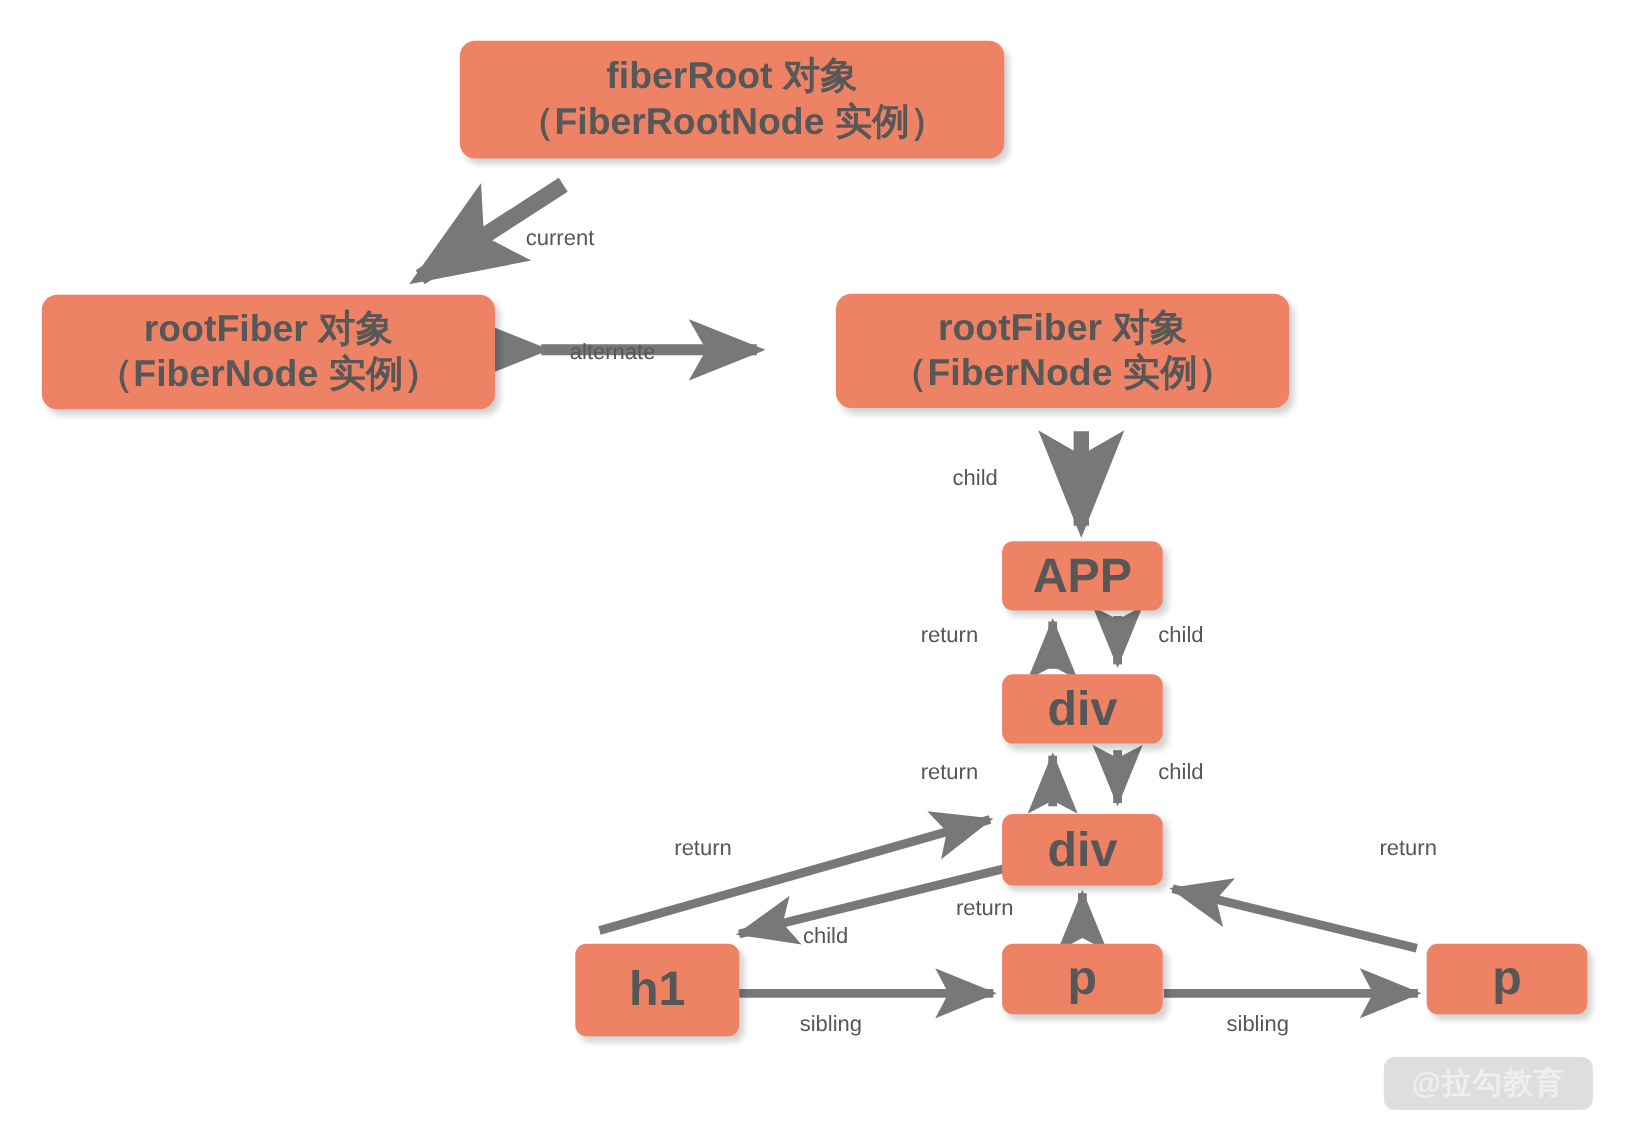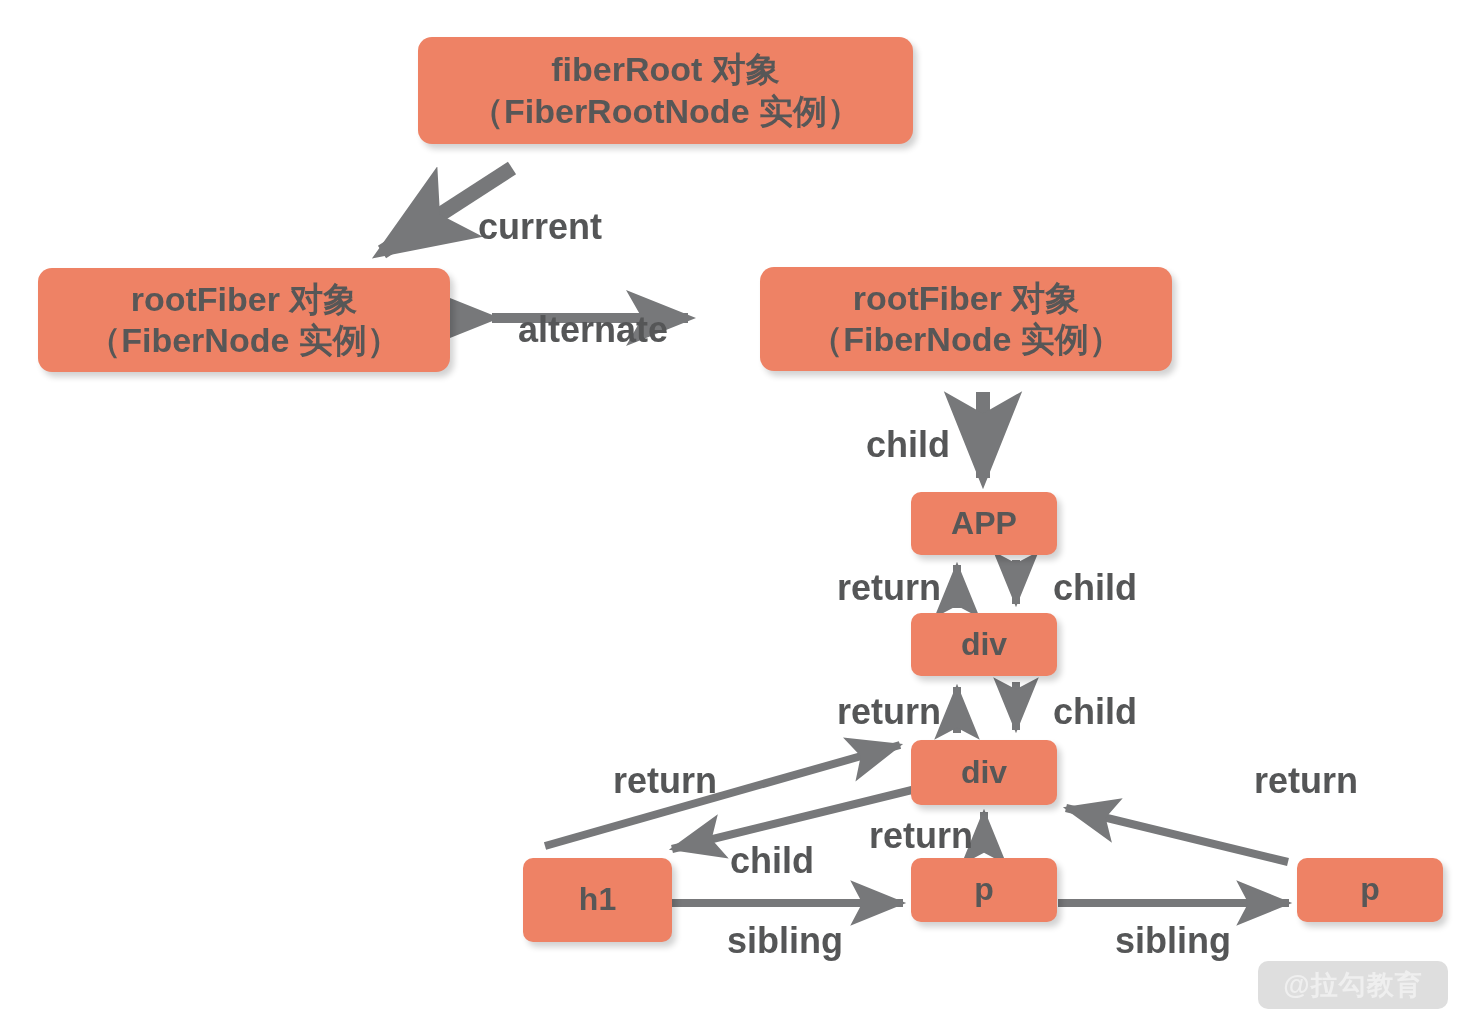"current" .edge-label { font-size: 36px -> 20px; font-weight: bold -> normal }
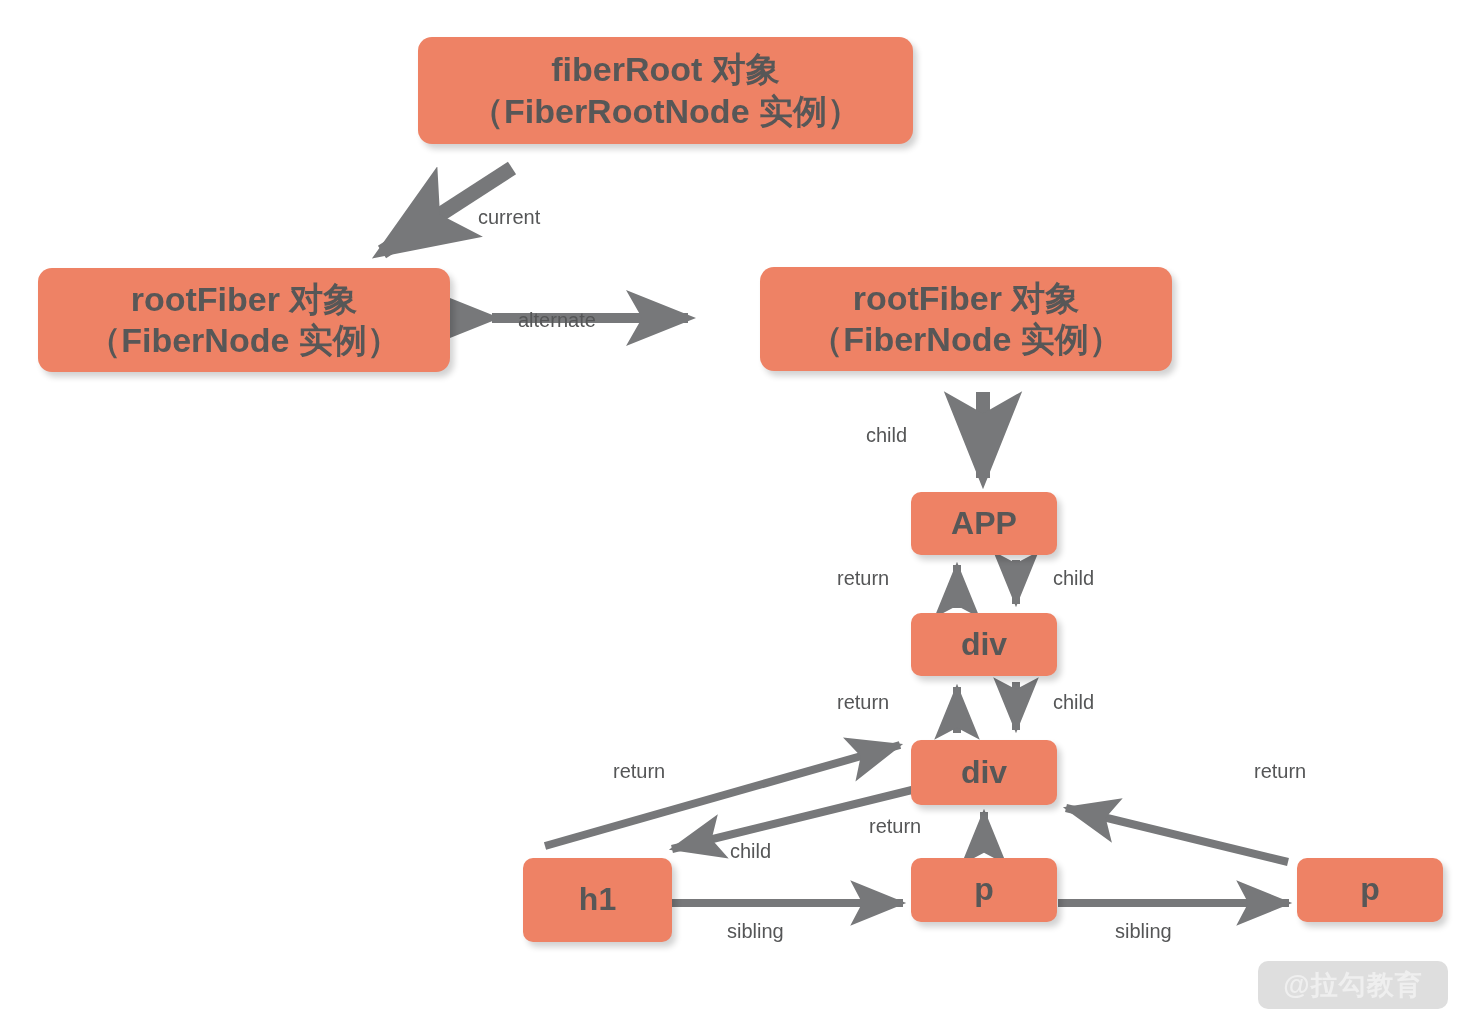"APP" .node.small { font-size: 32px -> 44px }
